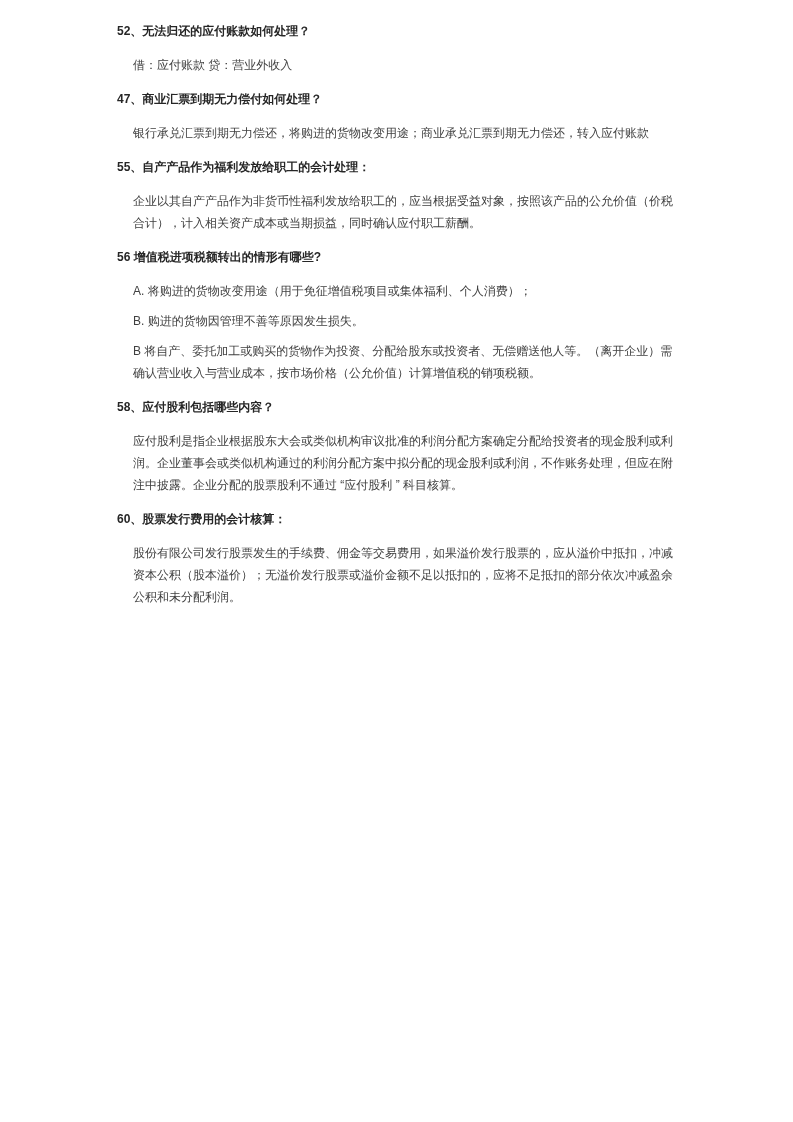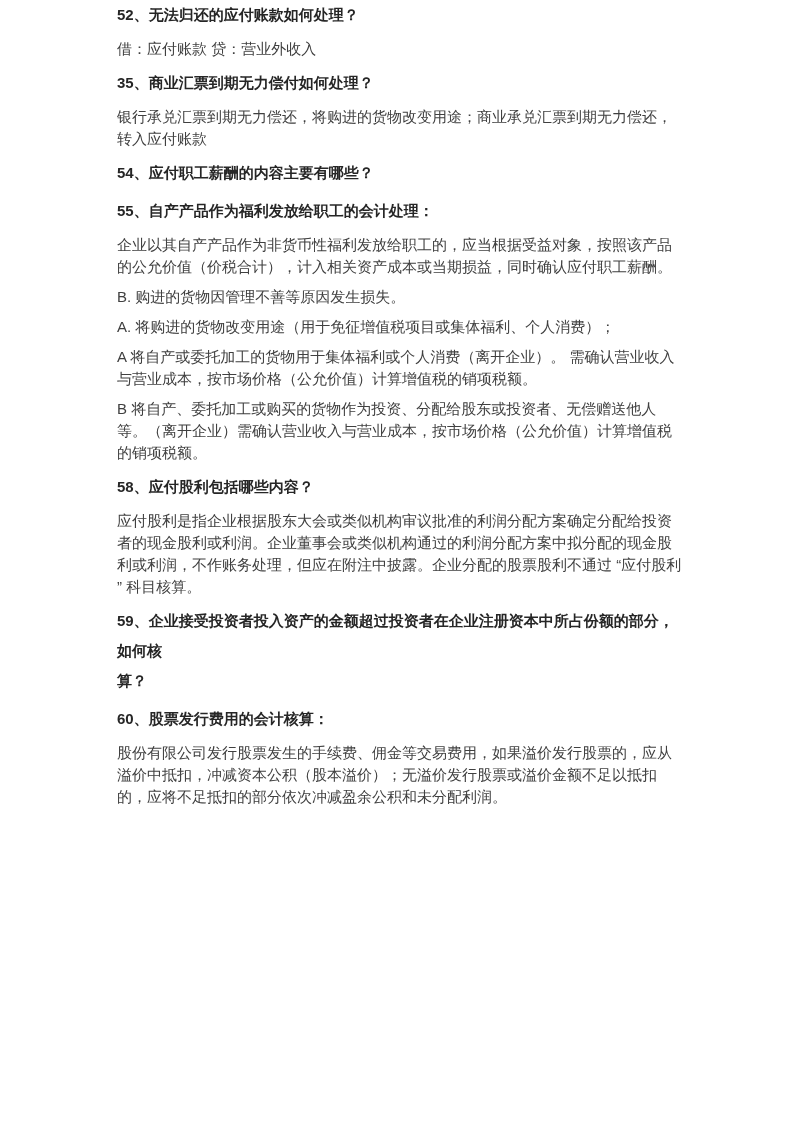"52、无法归还的应付账款如何处理？" .doc-body { font-size: 15px -> 12px; top: 0 -> 16px }
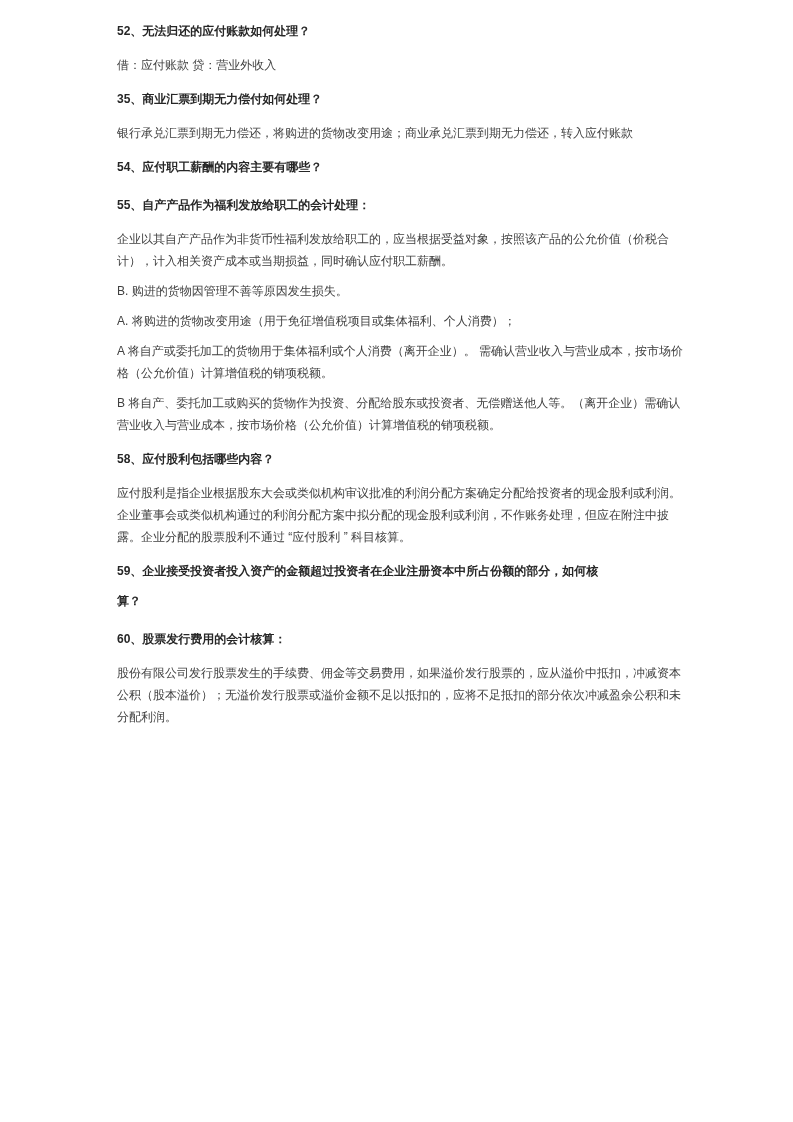"借：应付账款 贷：营业外收入" .doc-body .para { margin: 0 0 8px 0 -> 0 0 8px 16px }
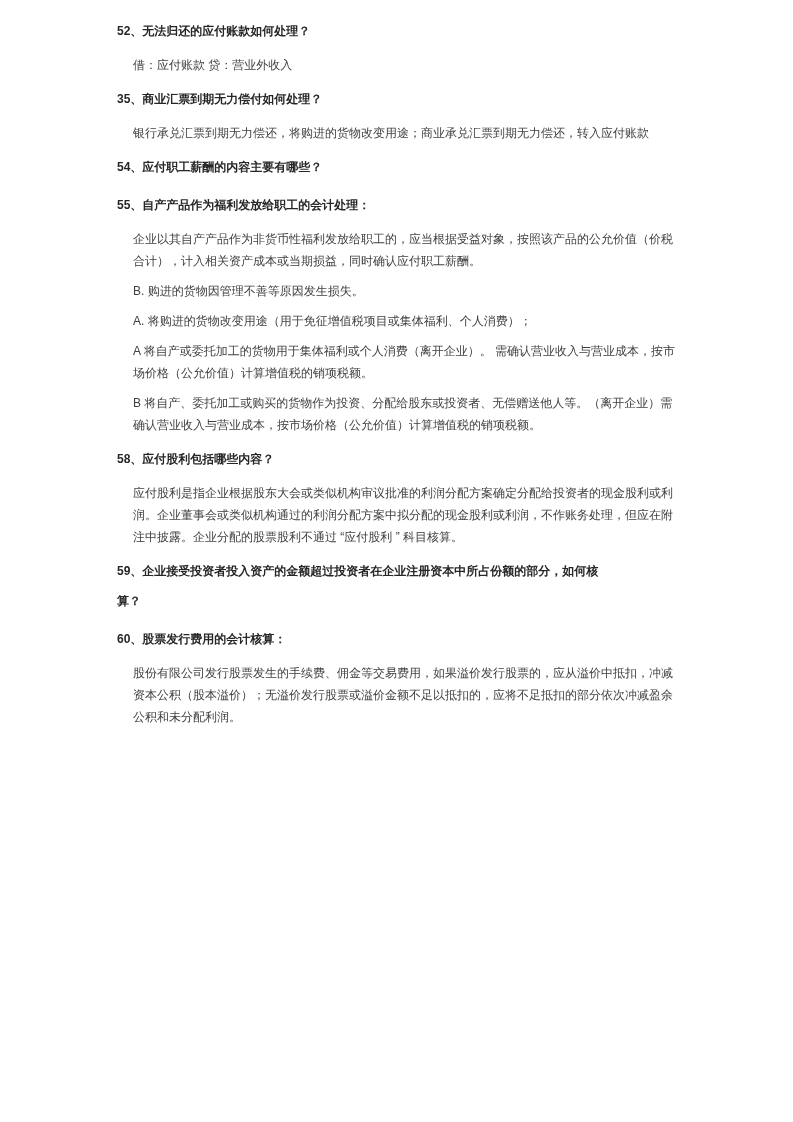"35、商业汇票到期无力偿付如何处理？" div.heading { text: 35 -> 47 }
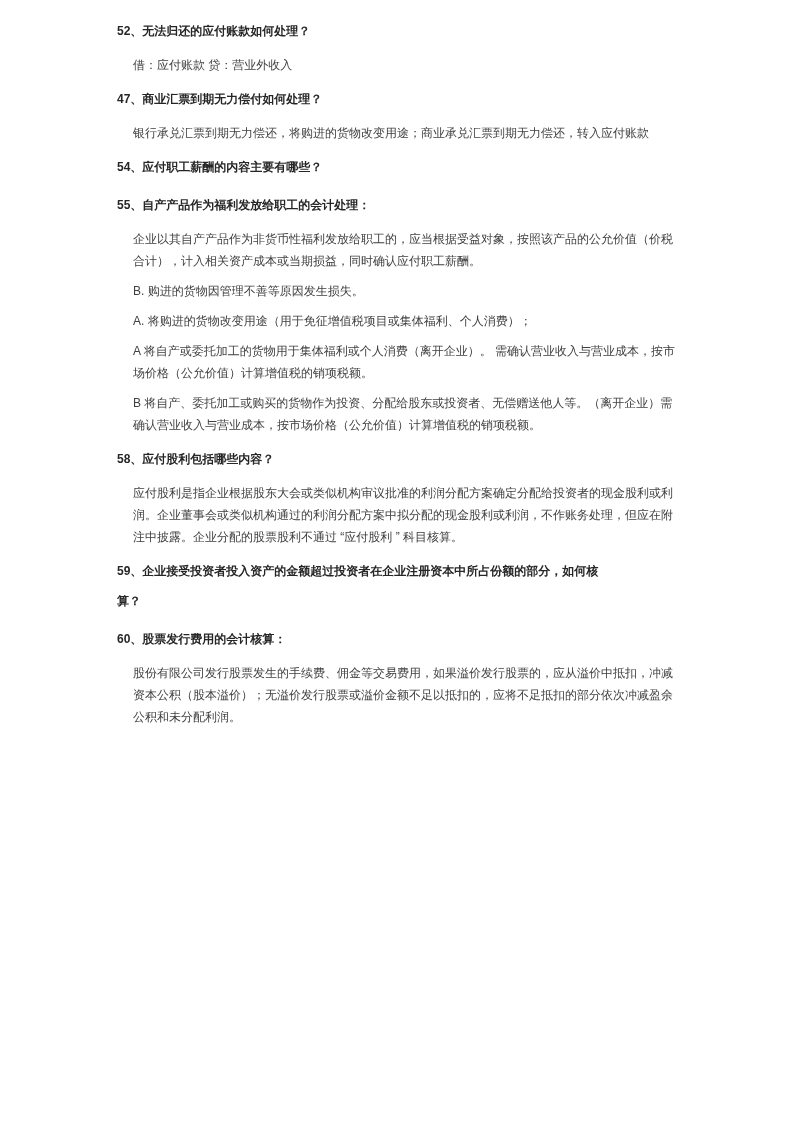"54、应付职工薪酬的内容主要有哪些？" div.heading { html: <div>54、应付职工薪酬的内容主要有哪些？</div> -> none }
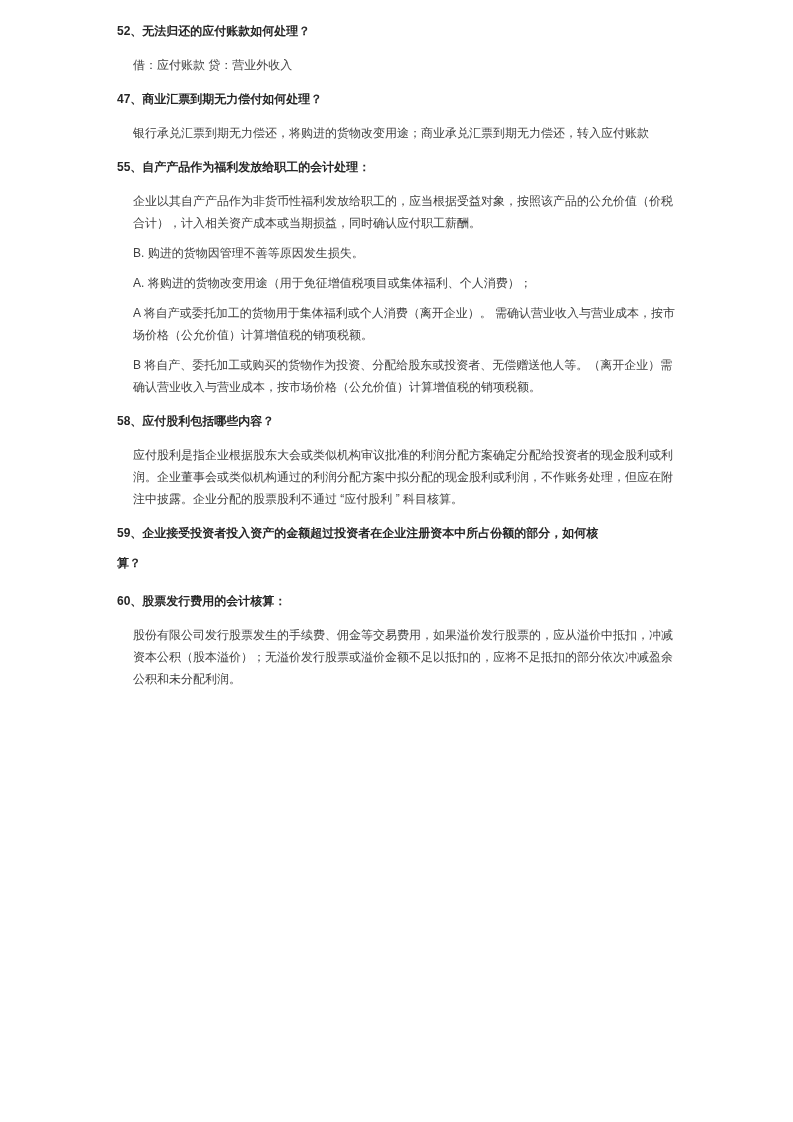"56 增值税进项税额转出的情形有哪些?" div.heading { html: none -> <div>56 增值税进项税额转出的情形有哪些?</div> }
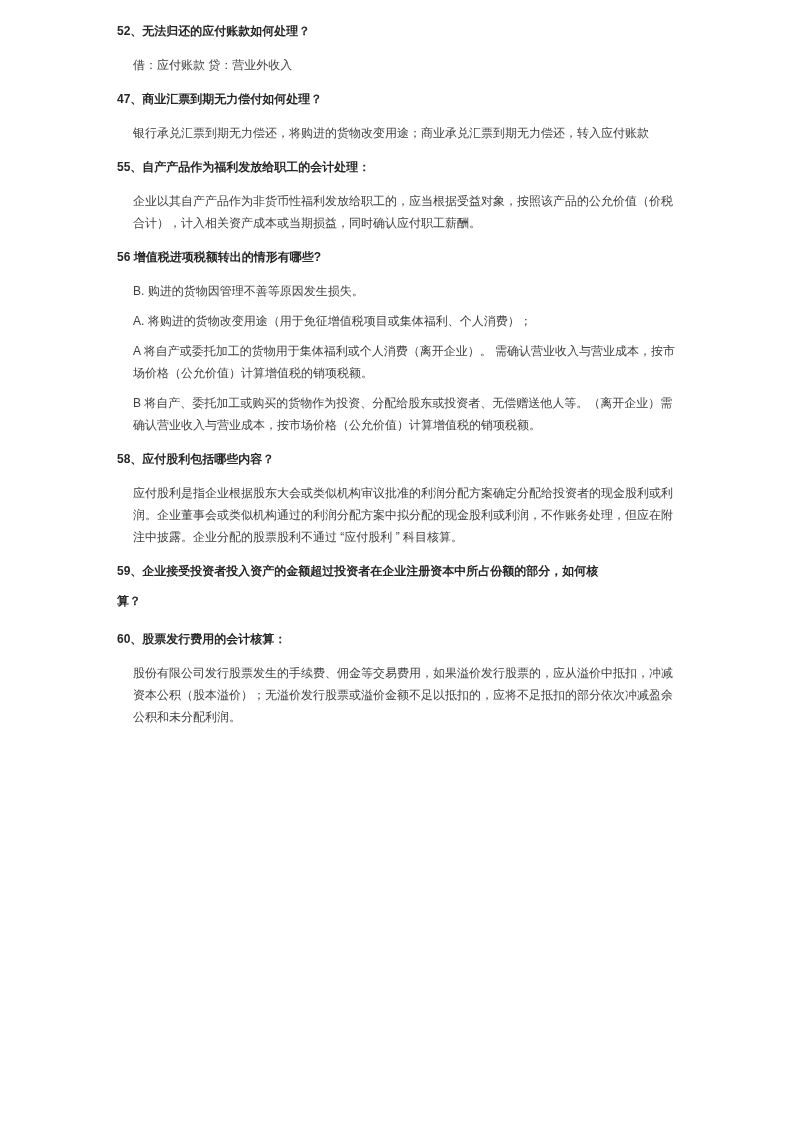"B. 购进的货物因管理不善等原因发生损失。" div.para { order: before "A. 将购进的货物改变用途（用于免征增值税项目或集体福利、个人消费）；" -> after "A. 将购进的货物改变用途（用于免征增值税项目或集体福利、个人消费）；" }
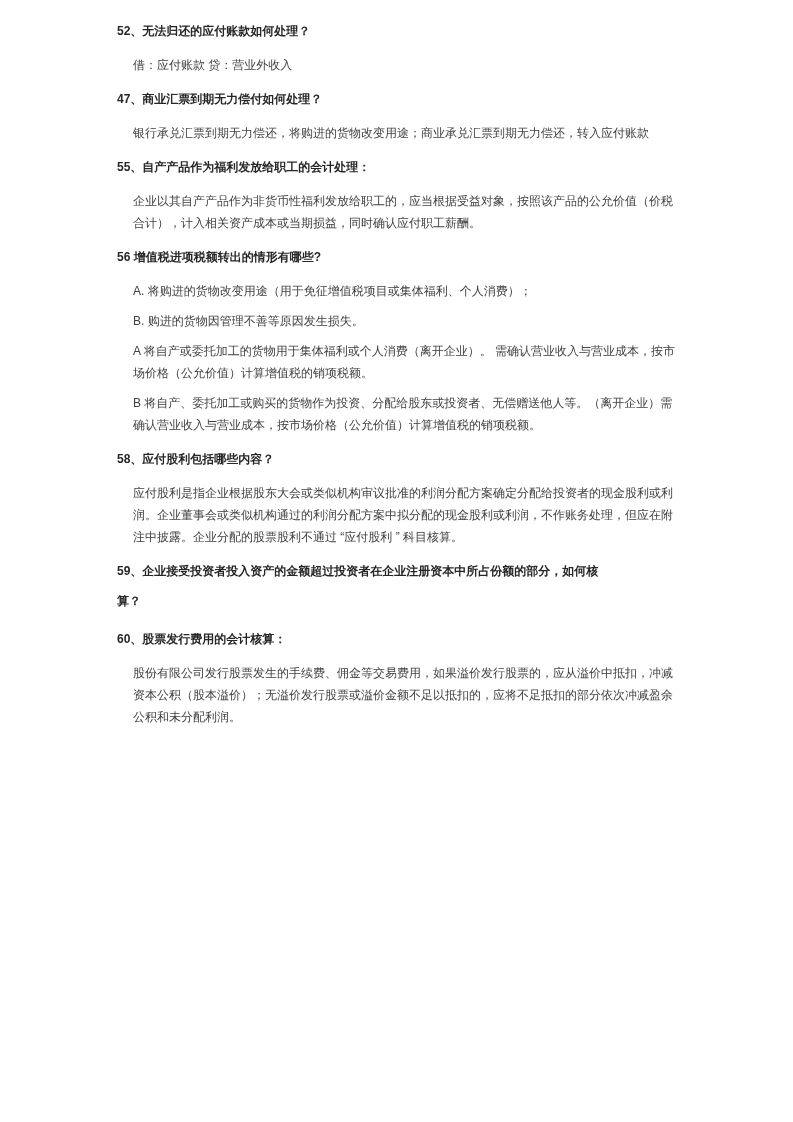"A 将自产或委托加工的货物用于集体福利或个人消费（离开企业）。" div.para { html: <div>A 将自产或委托加工的货物用于集体福利或个人消费（离开企业）。 需确认营业收入与营业成本，按市场价格（公允价值）计算增值税的销项税额。</div> -> none }
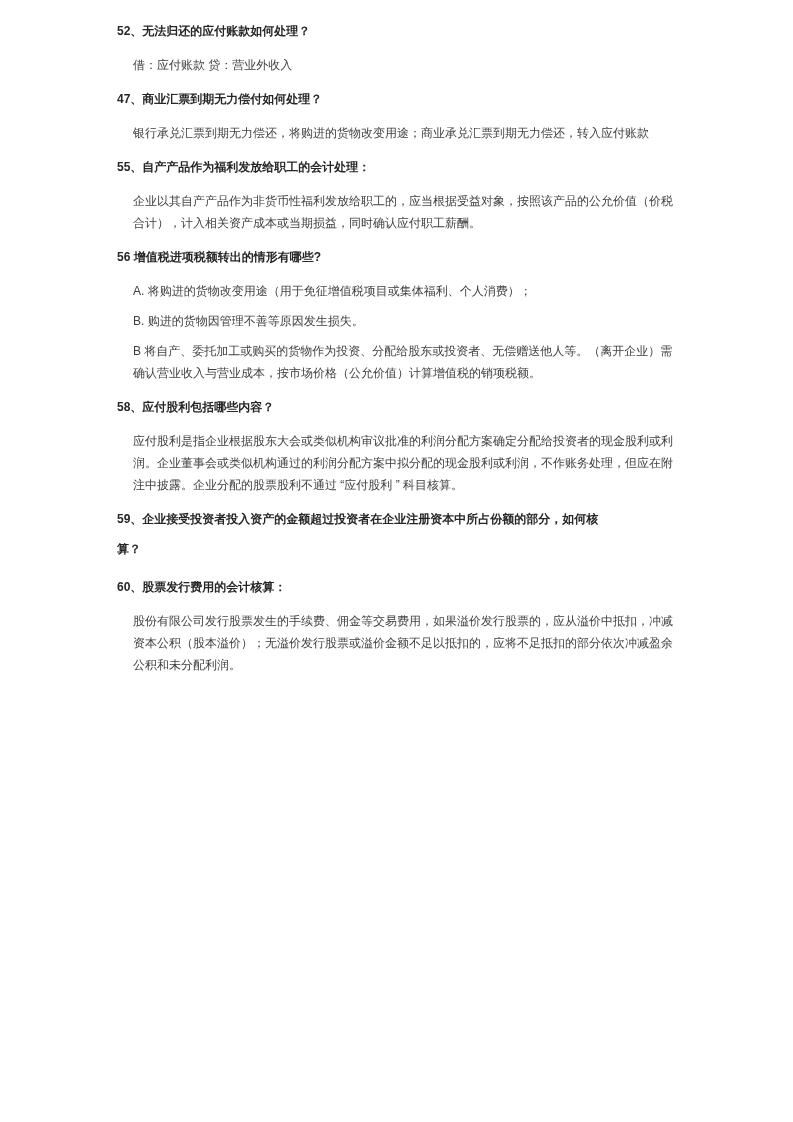"59、企业接受投资者投入资产的金额超过投资者在企业注册资本中所占份额的部分，如何" div.heading { html: <div>59、企业接受投资者投入资产的金额超过投资者在企业注册资本中所占份额的部分，如何核 算？</div> -> none }
